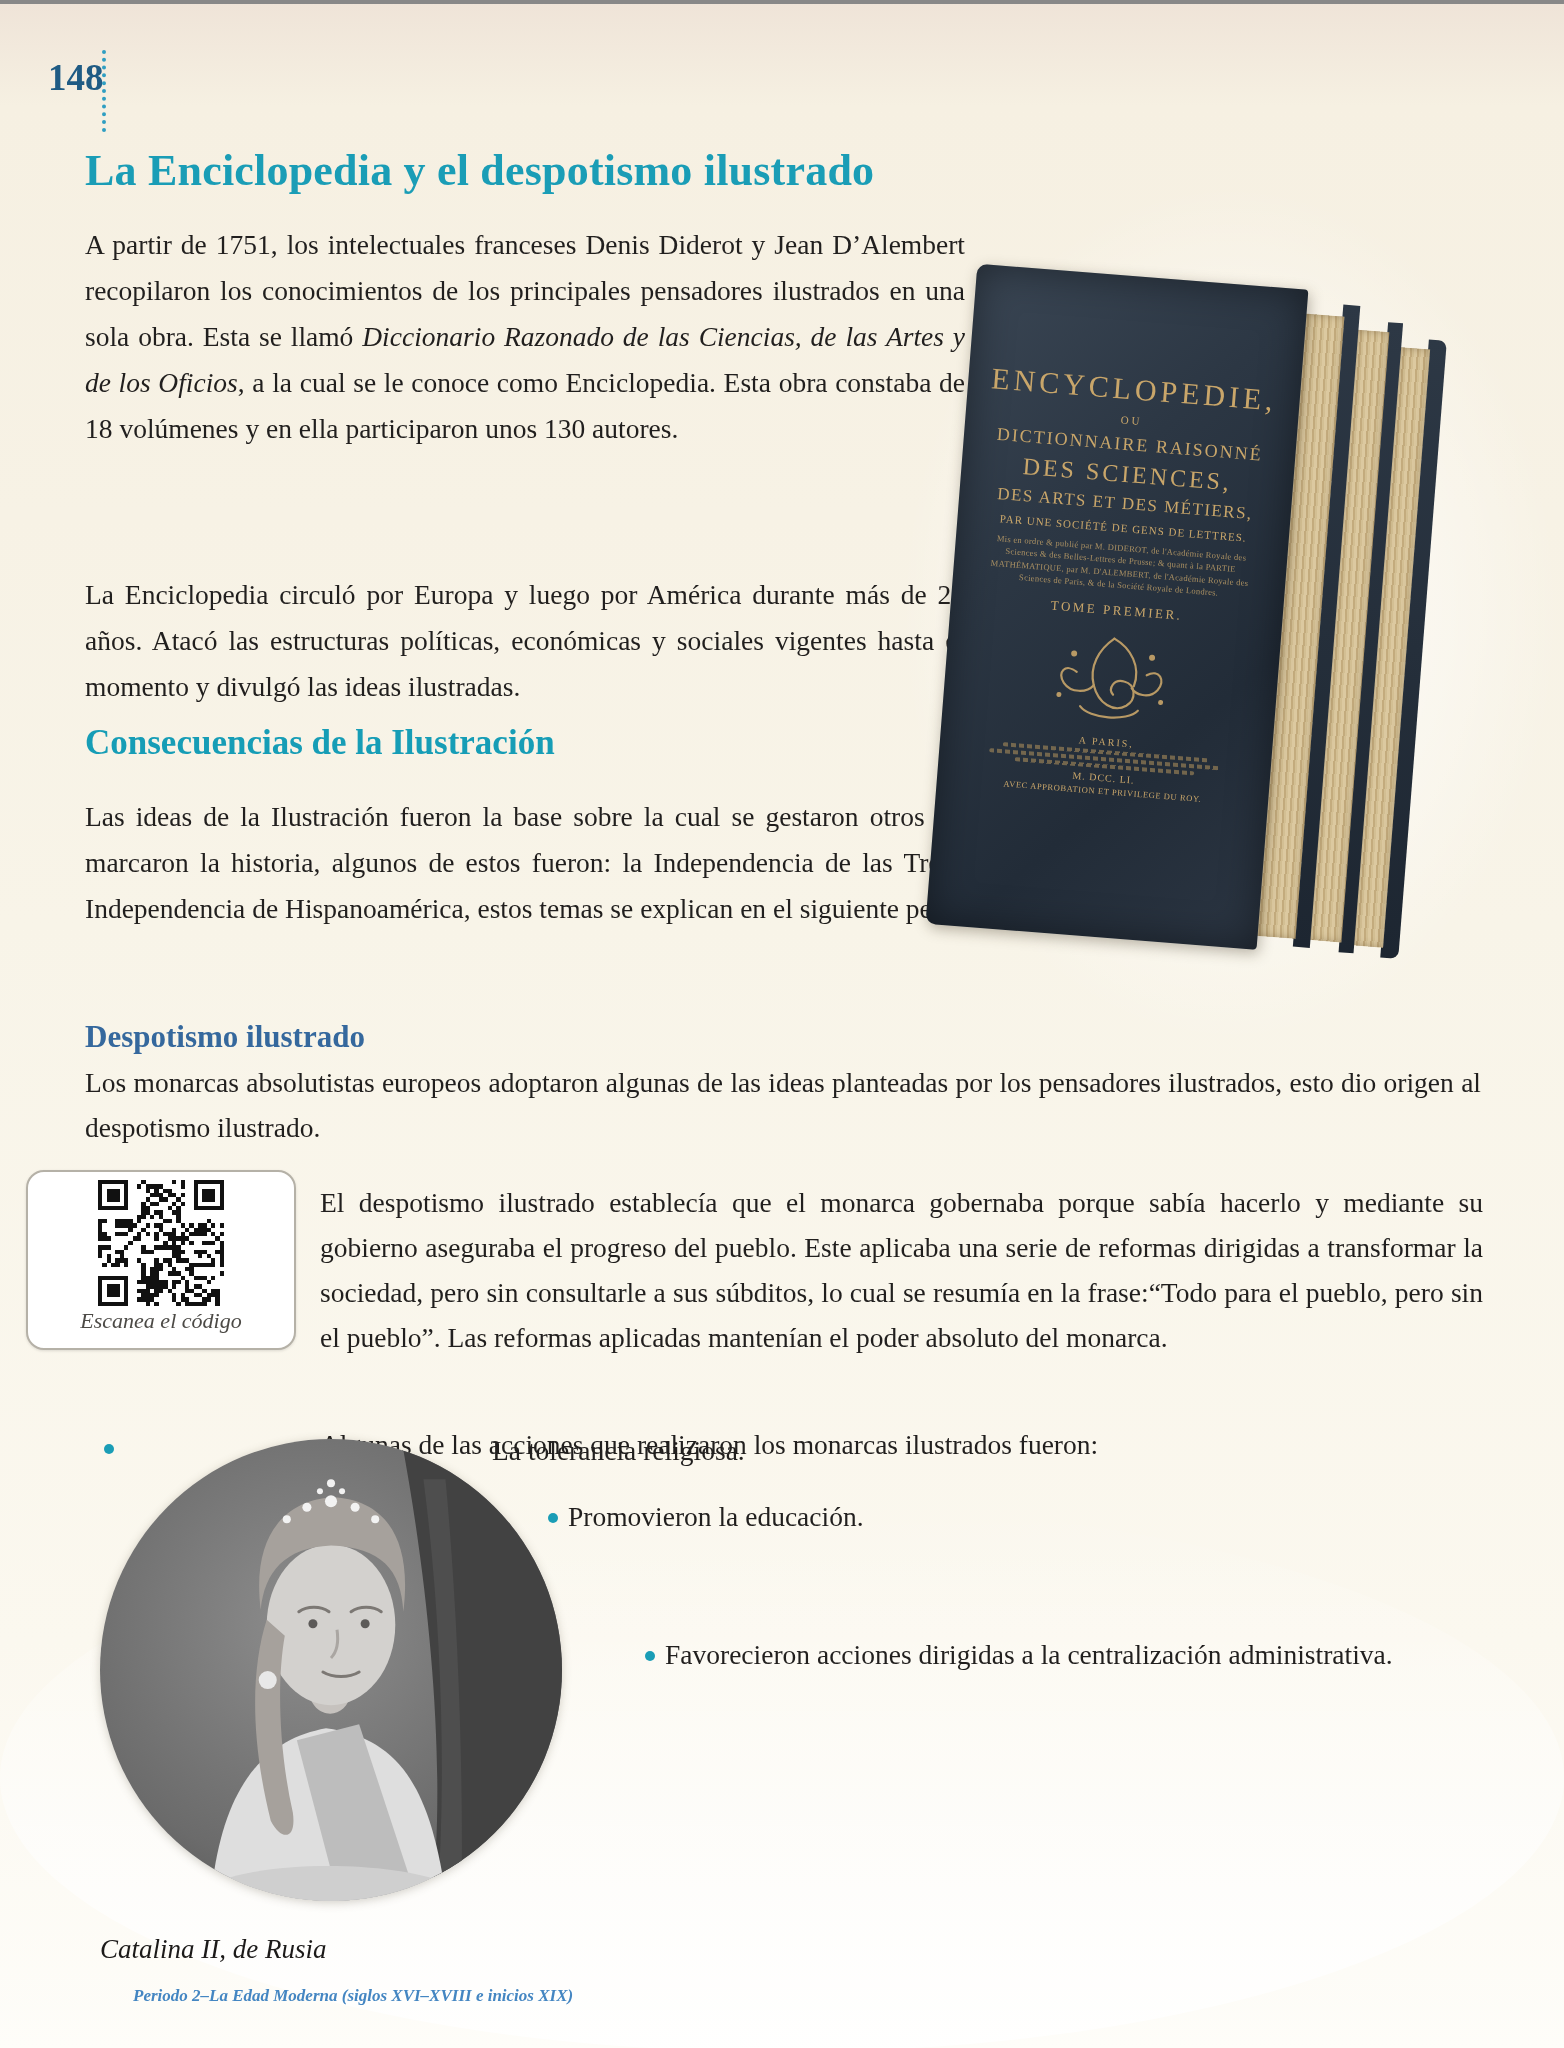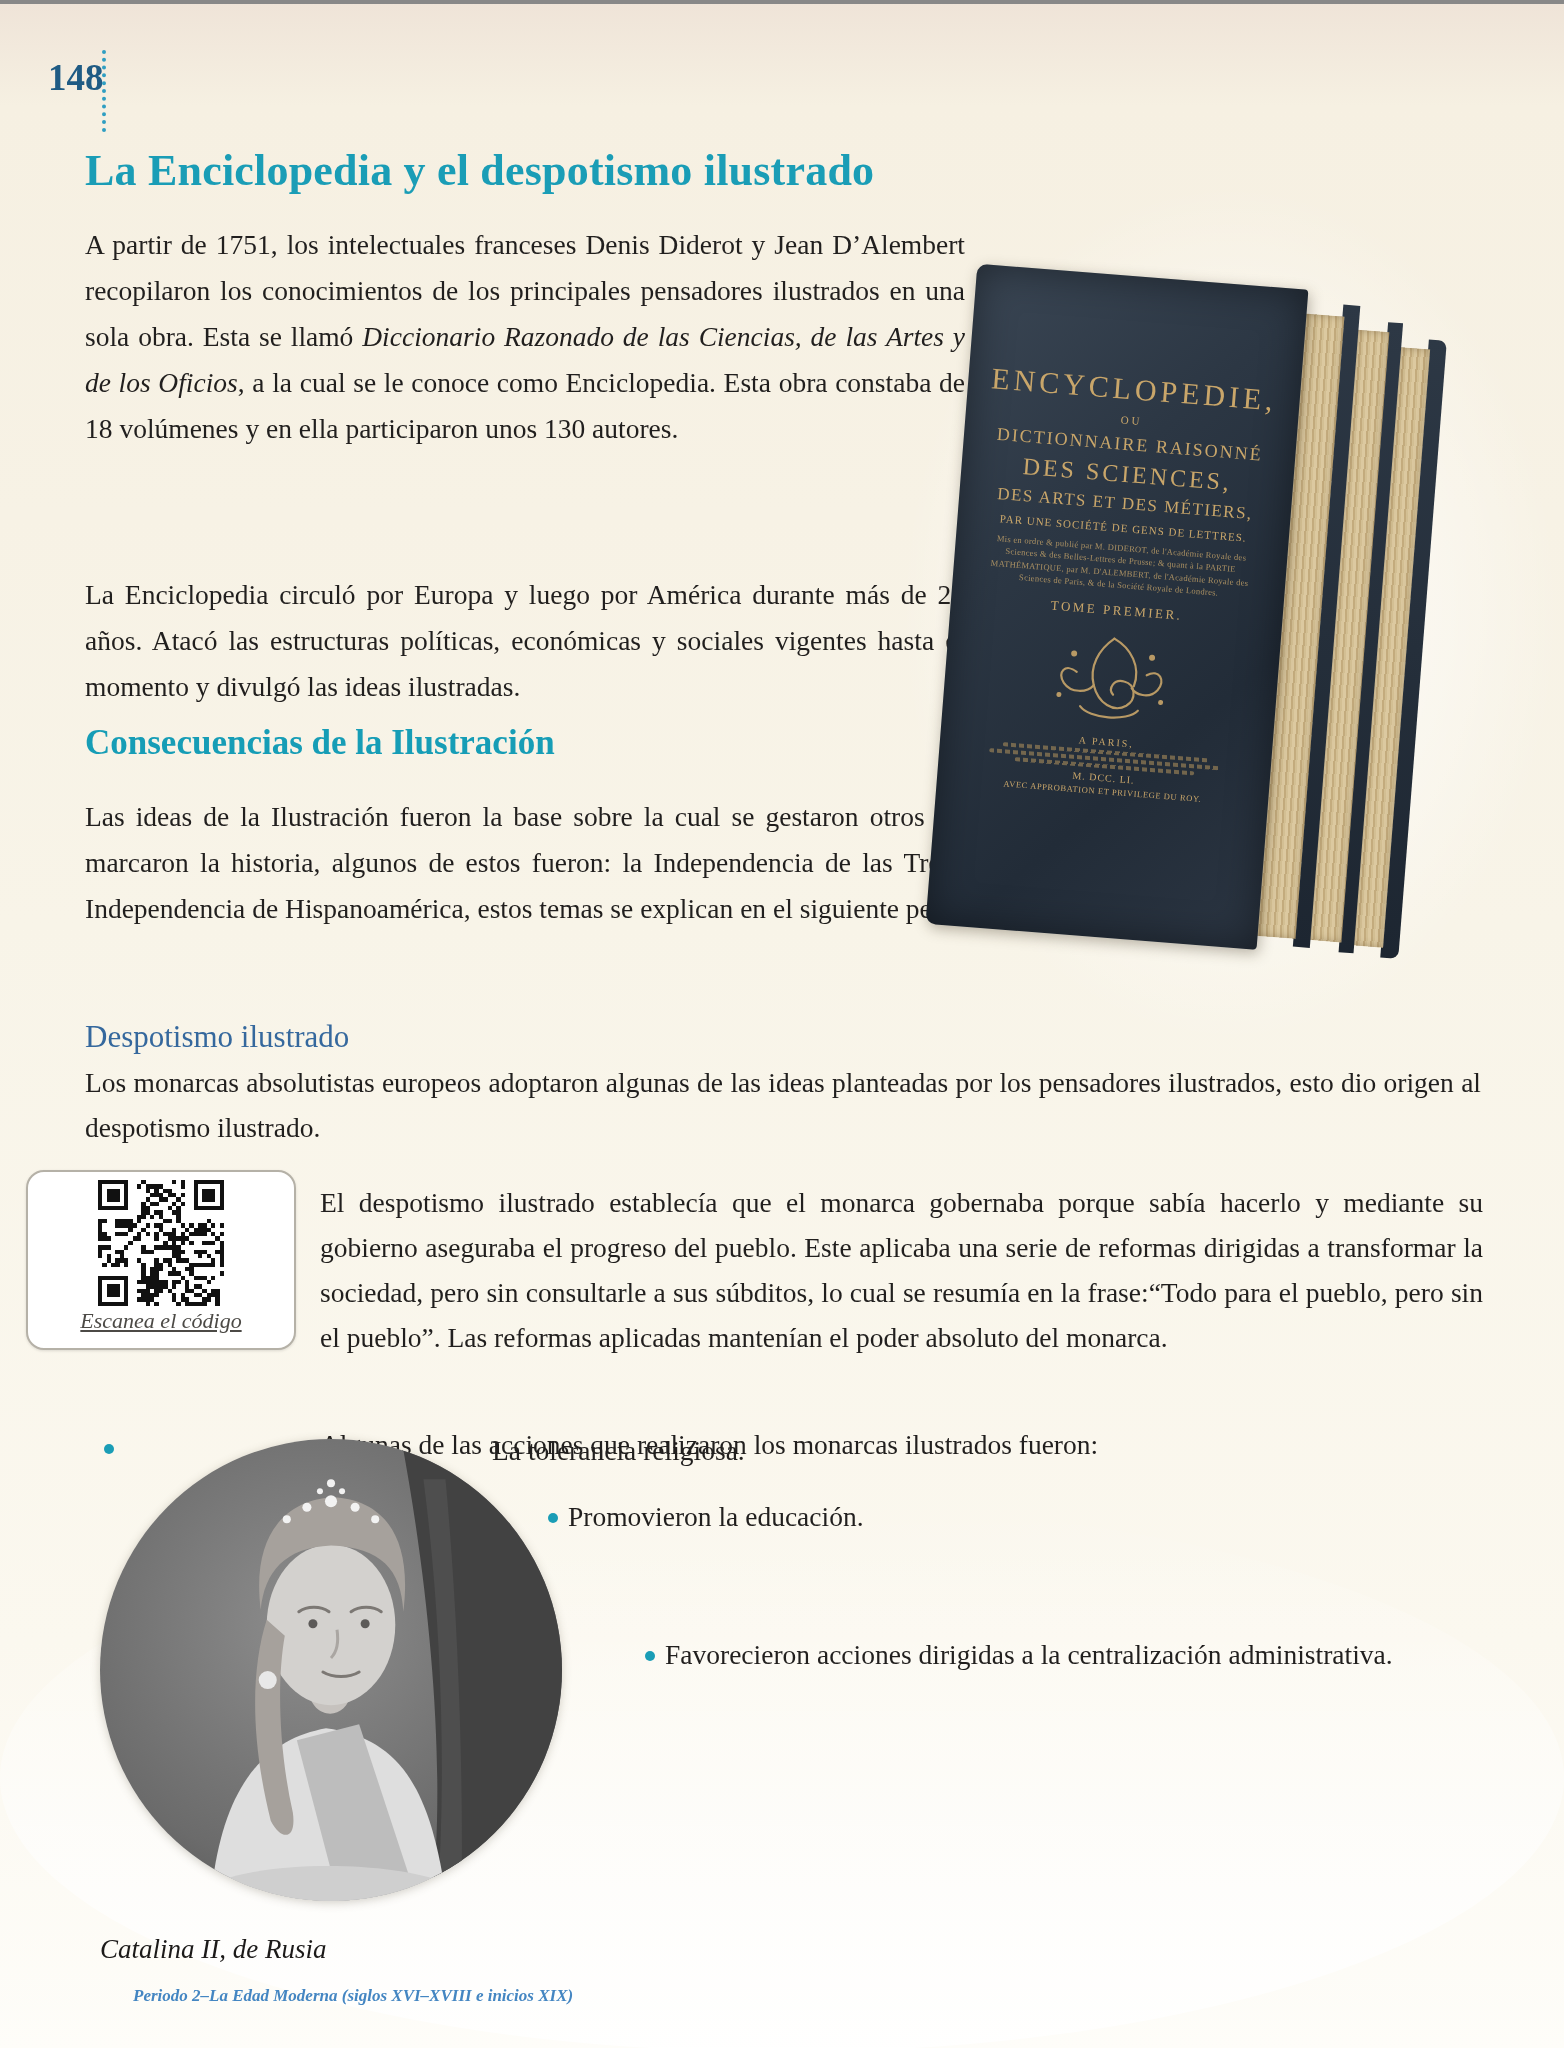"Despotismo ilustrado" .h-steel { font-weight: normal -> bold }
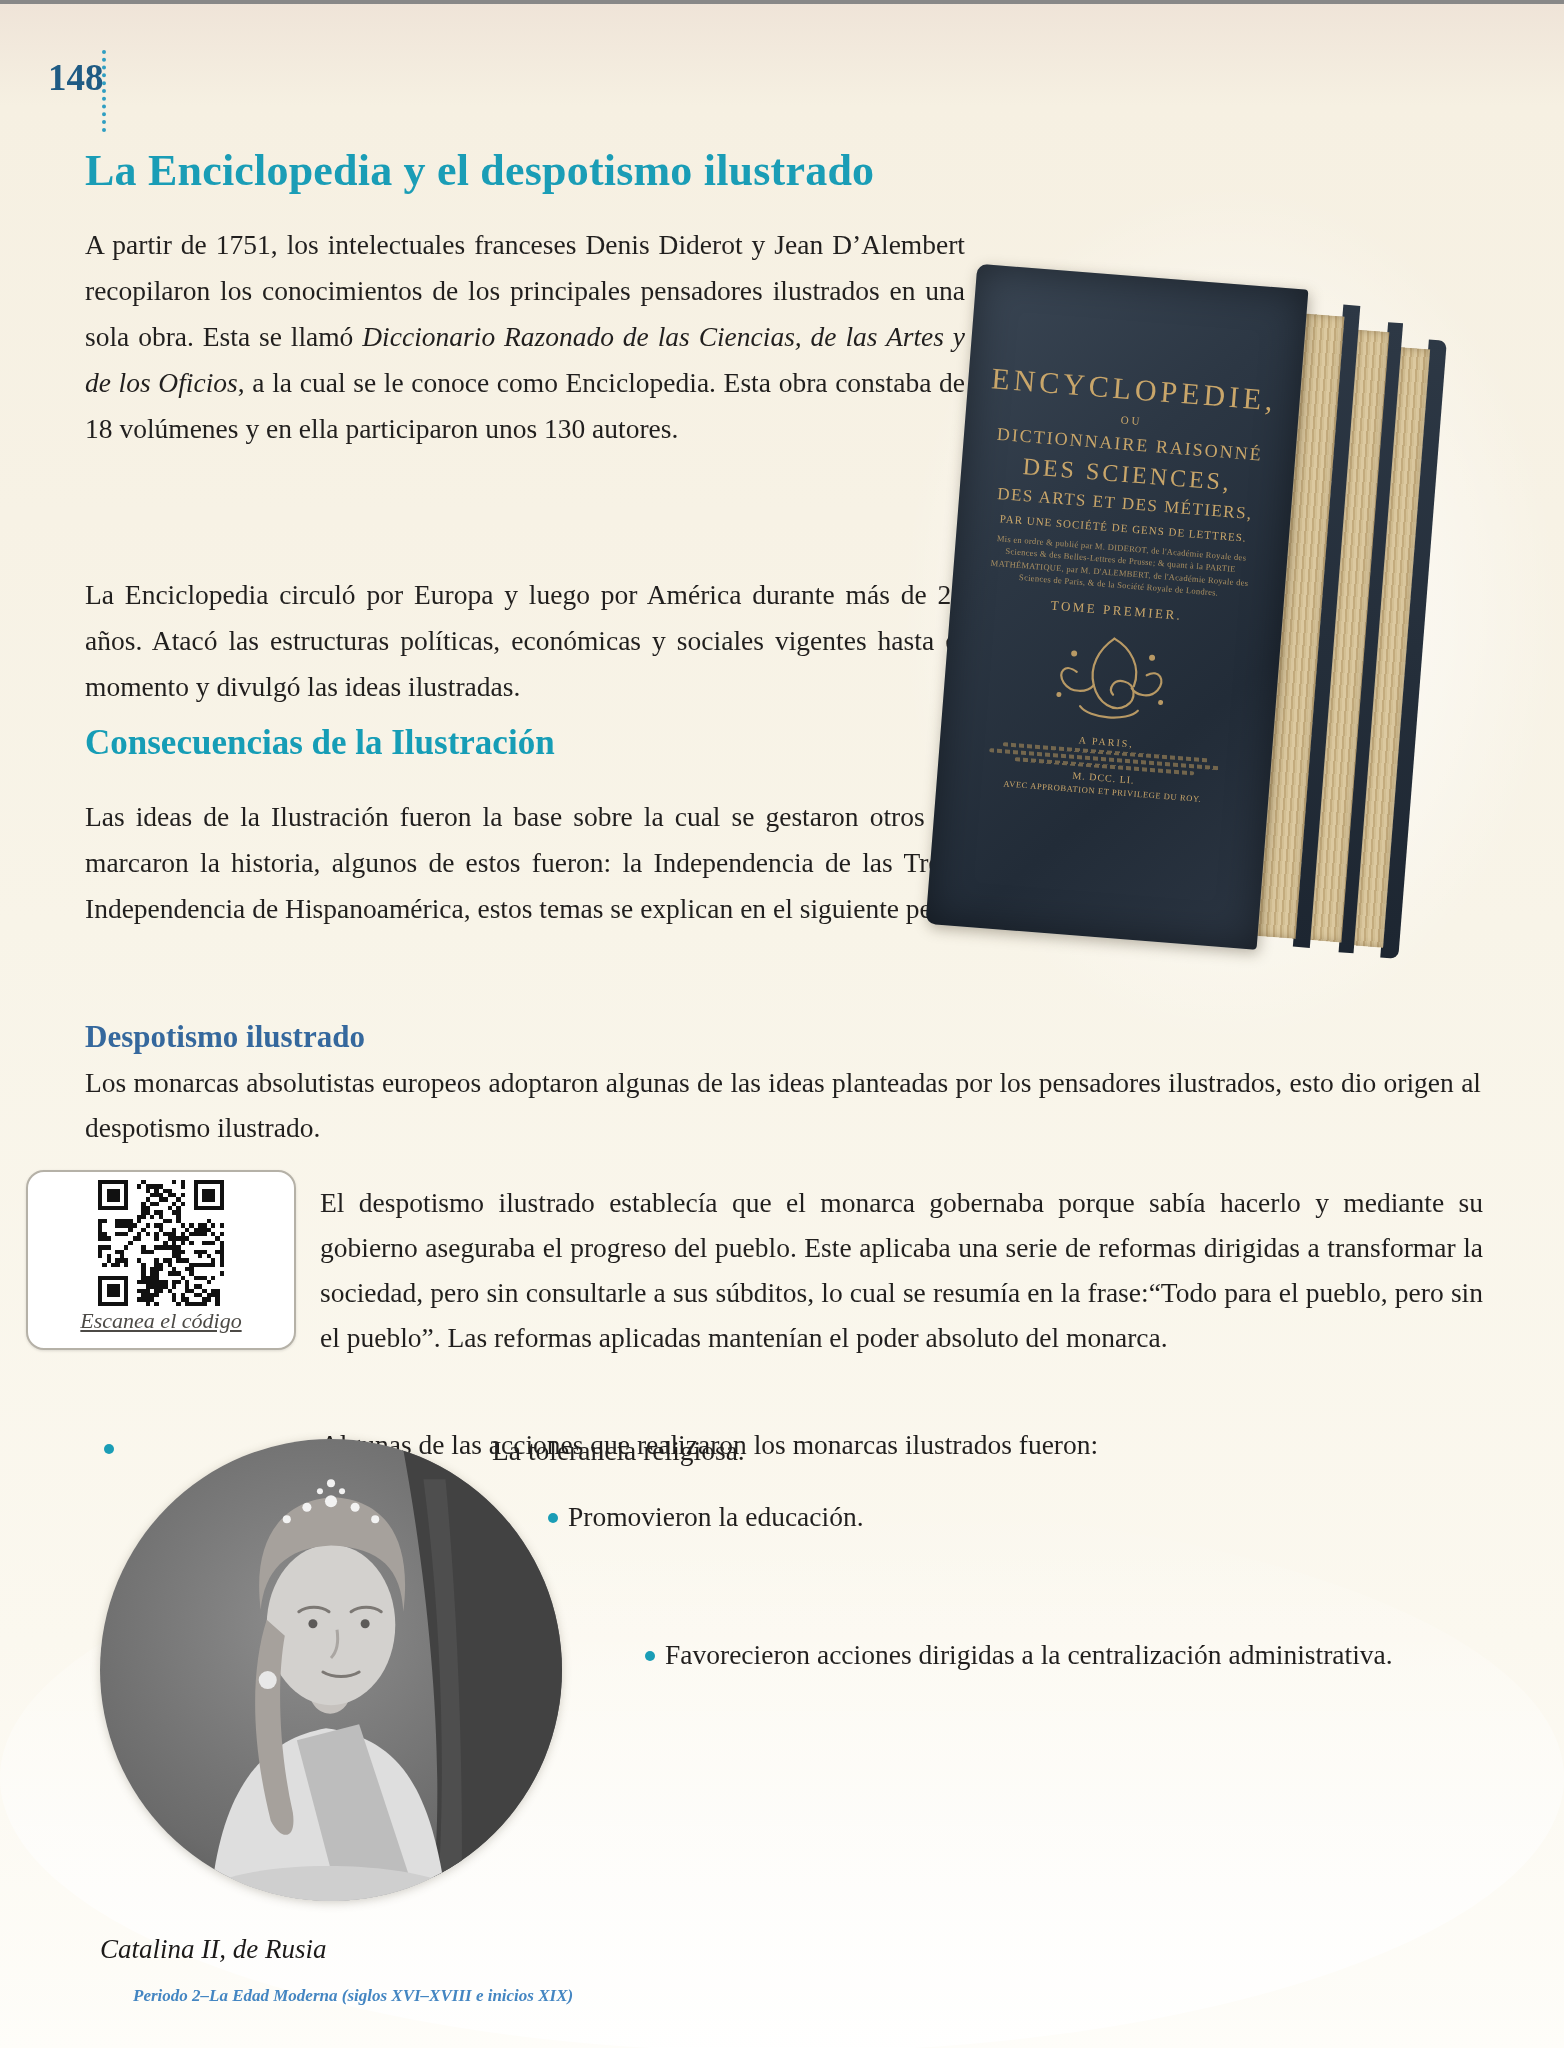"Escanea el código" .qrcaption { text-decoration: underline -> none }
